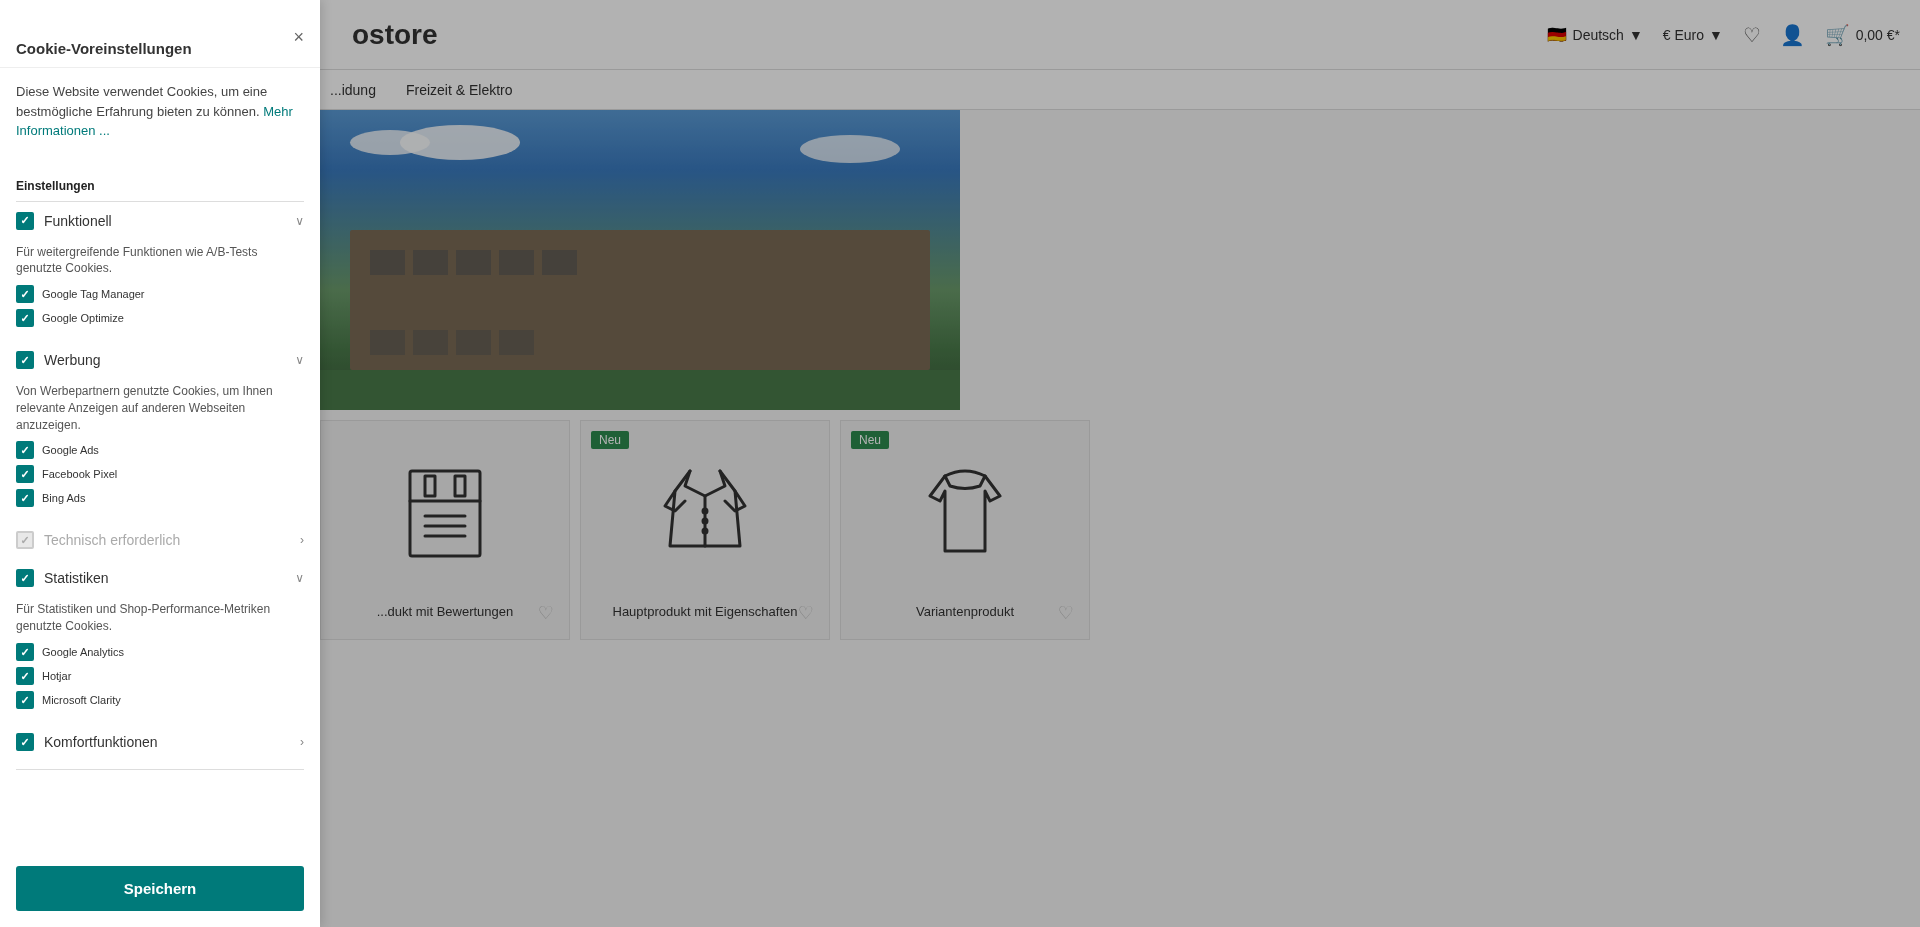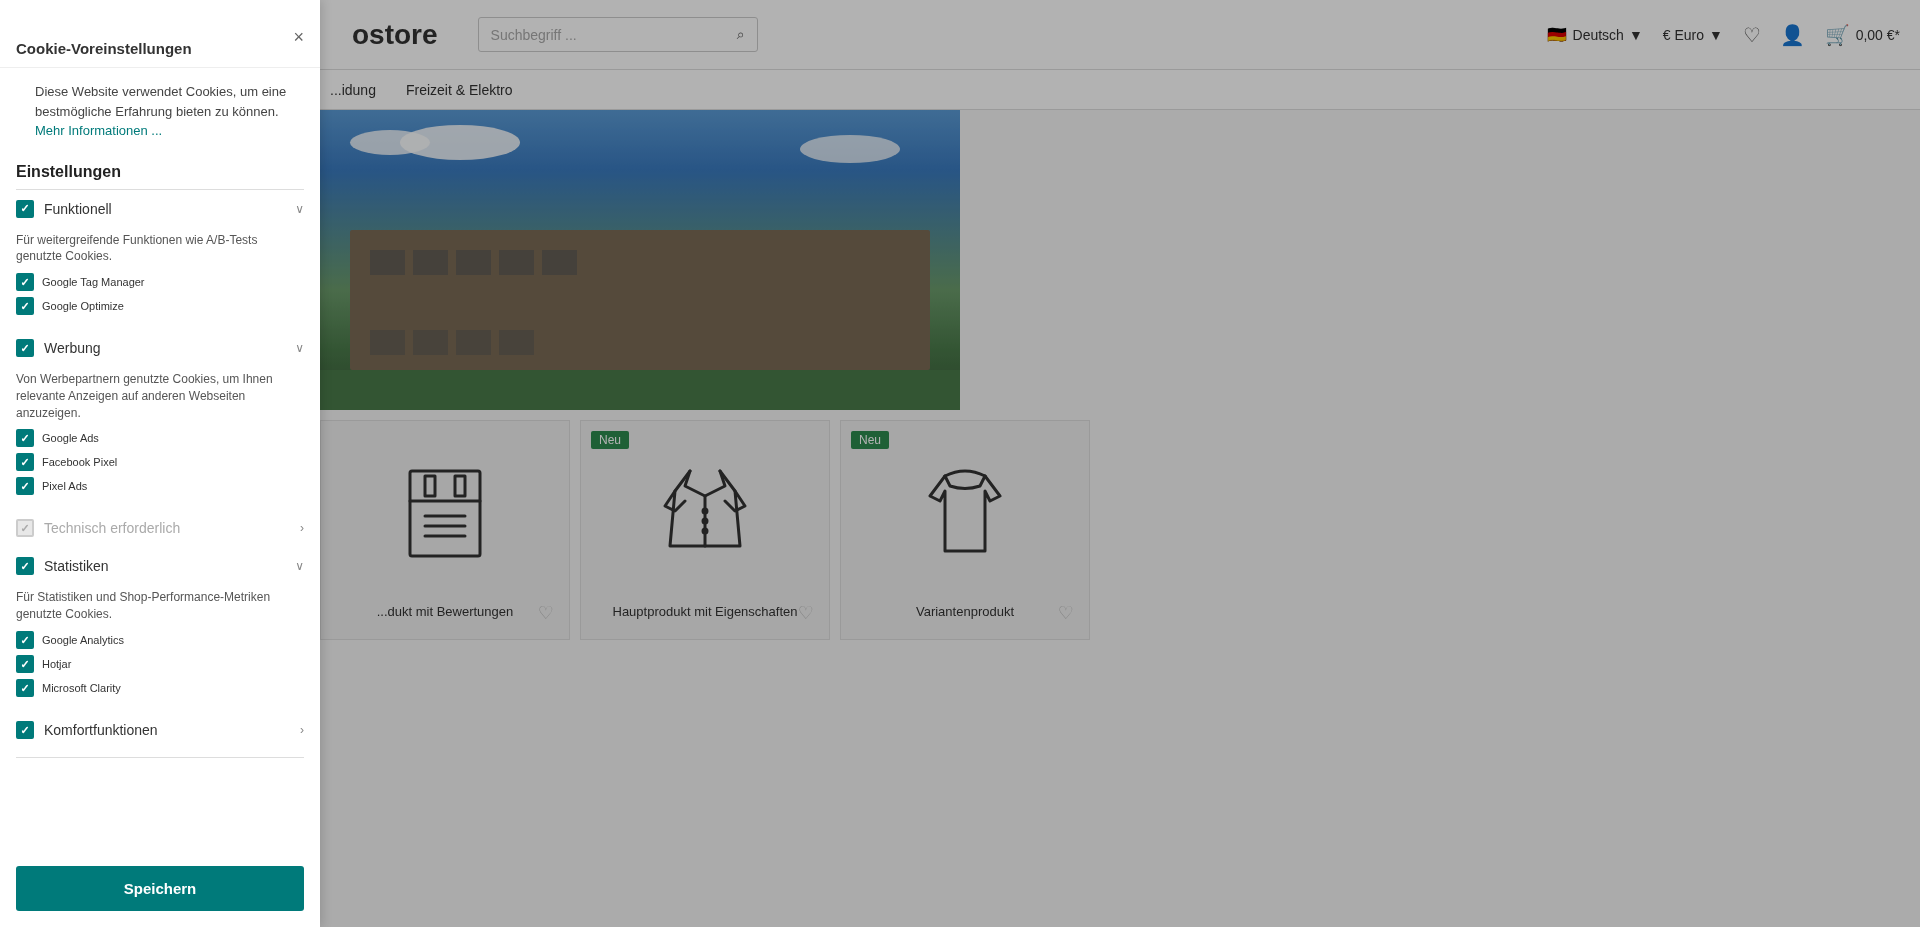"Suchbegriff ..." div.store-search { html: <div> <span>Suchbegriff ...</span> <span>⌕</span> </div> -> none }
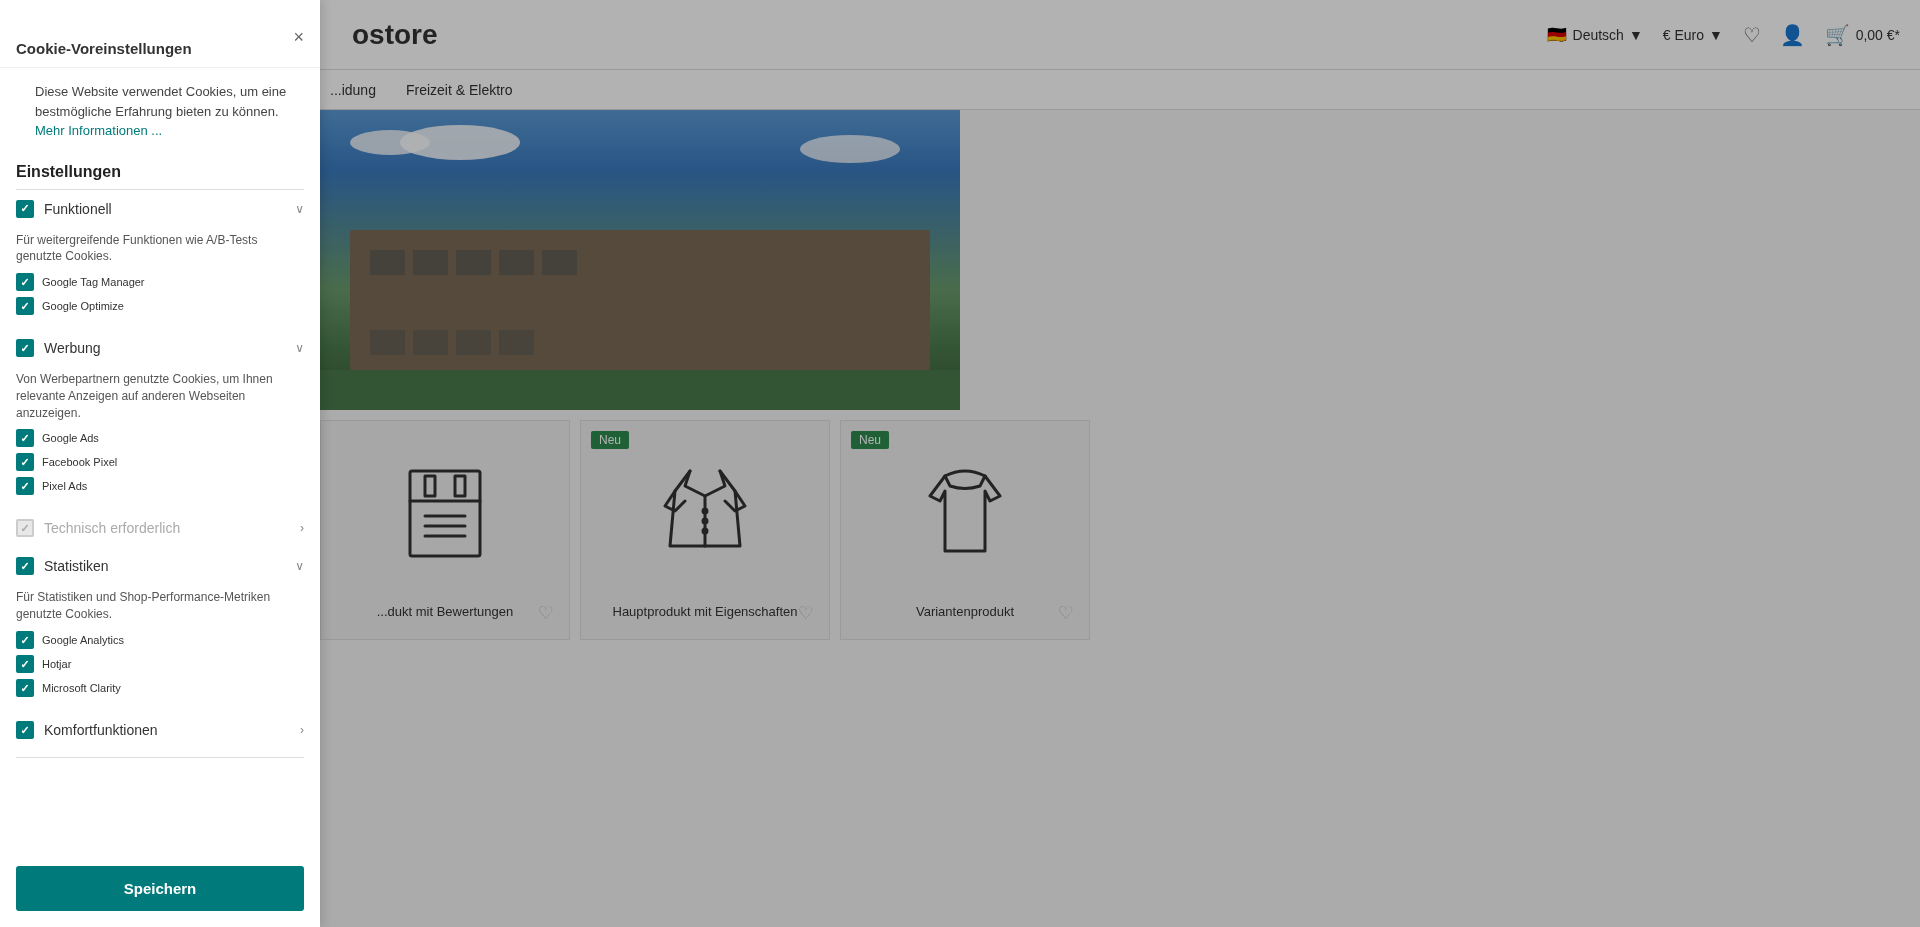"Diese Website verwendet Cookies, um" .cookie-intro { margin-left: 19px -> none }
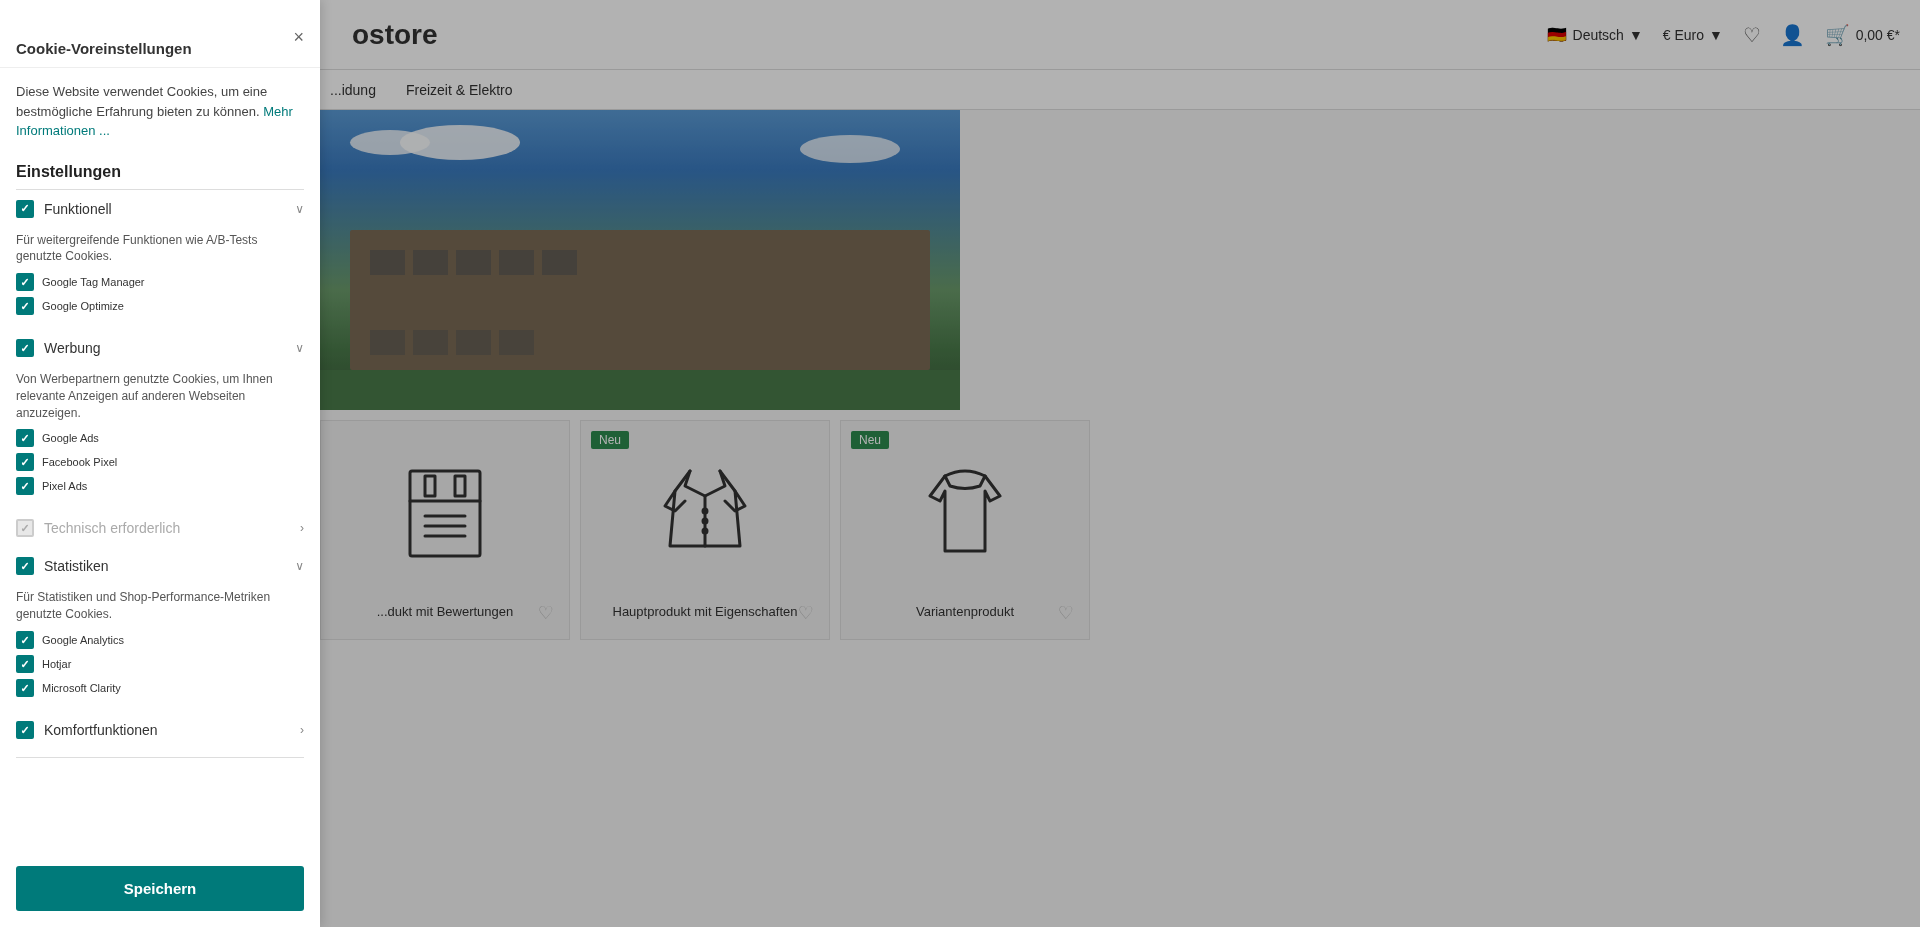"Einstellungen" .settings-label { font-size: 16px -> 12px; margin-top: none -> 16px }
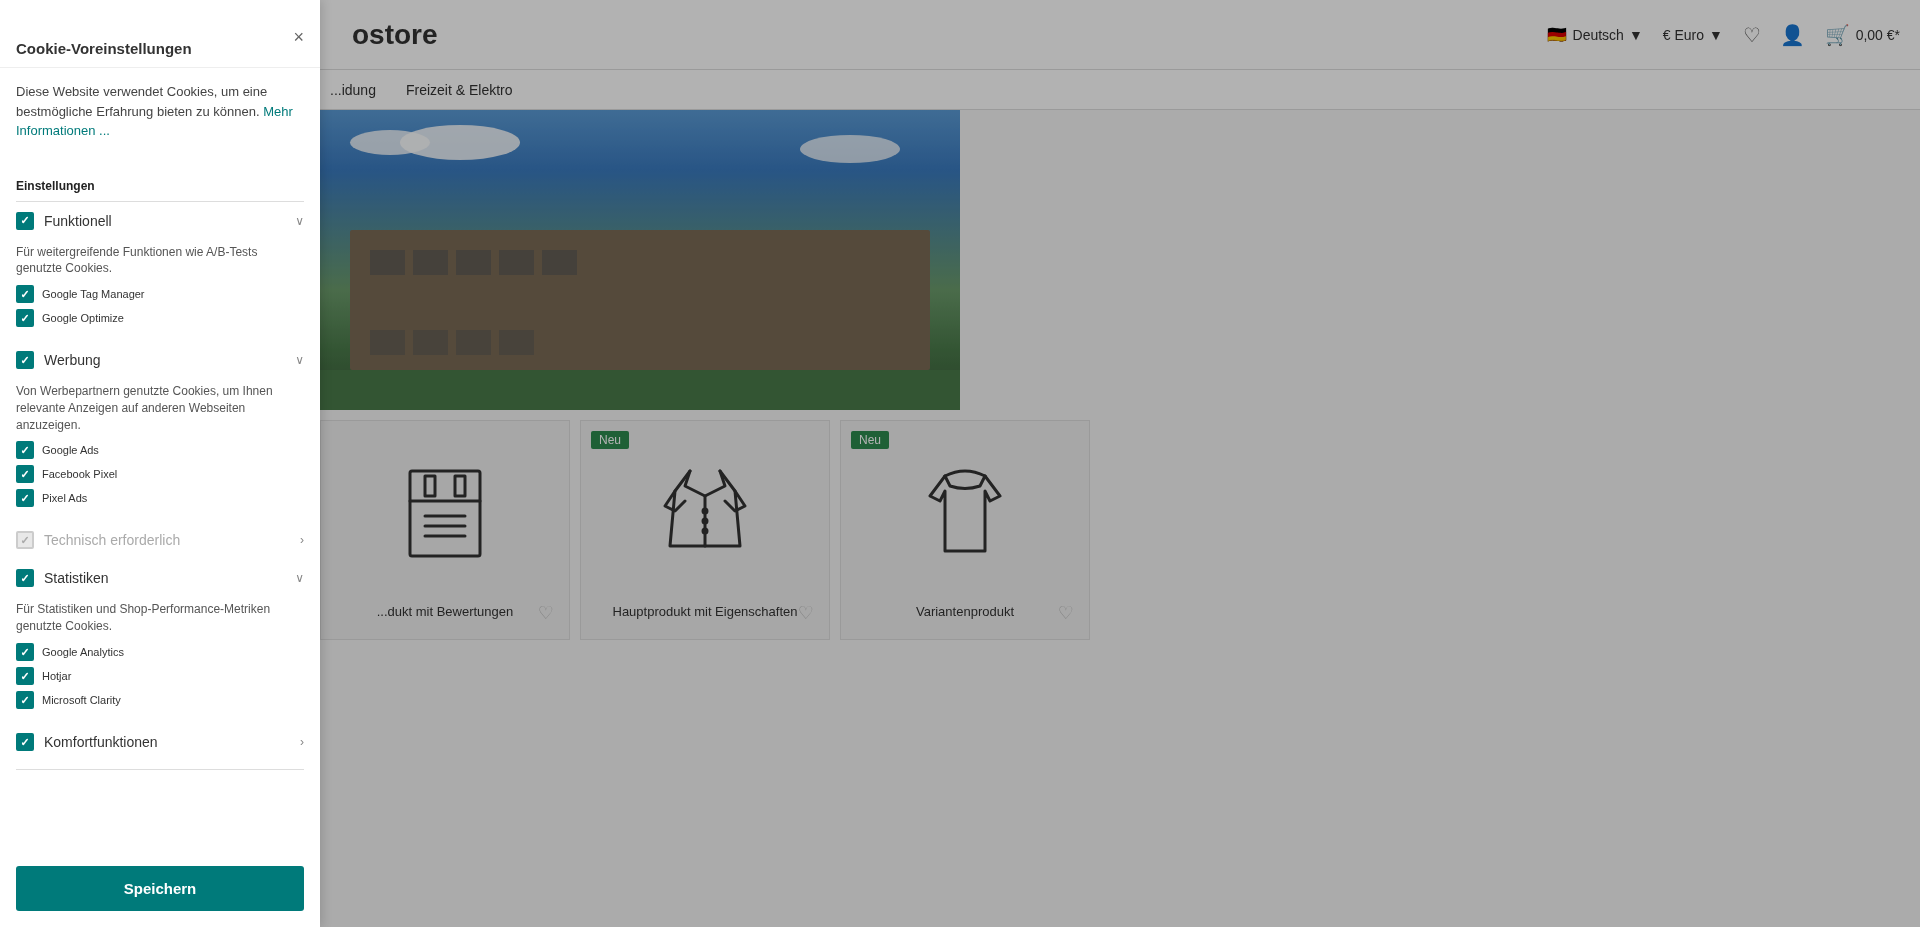"Pixel Ads" span.sub-item-label { text: Pixel -> Bing }
